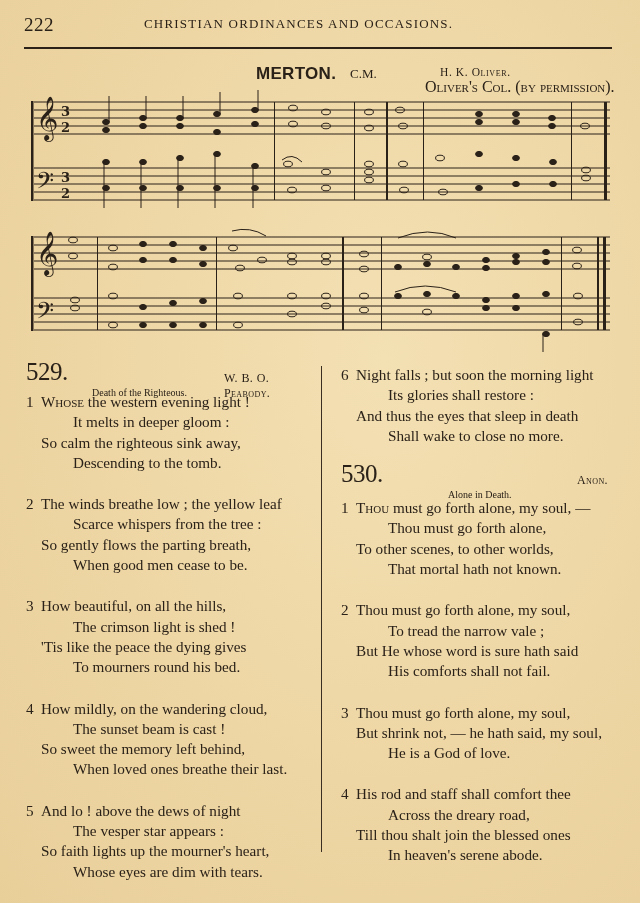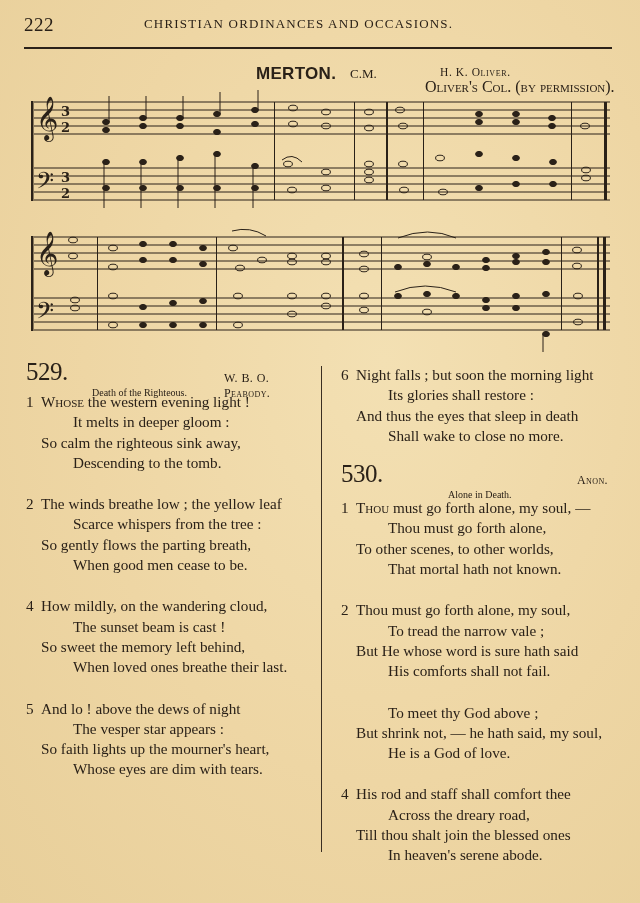"3 How beautiful, on all" div.stanza { html: none -> <div> <div><span>3</span><span>How beautiful, on all the hills,</span></div> <div>The crimson light is shed !</div> <div>'Tis like the peace the dying gives</div> <div>To mourners round his bed.</div> </div> }
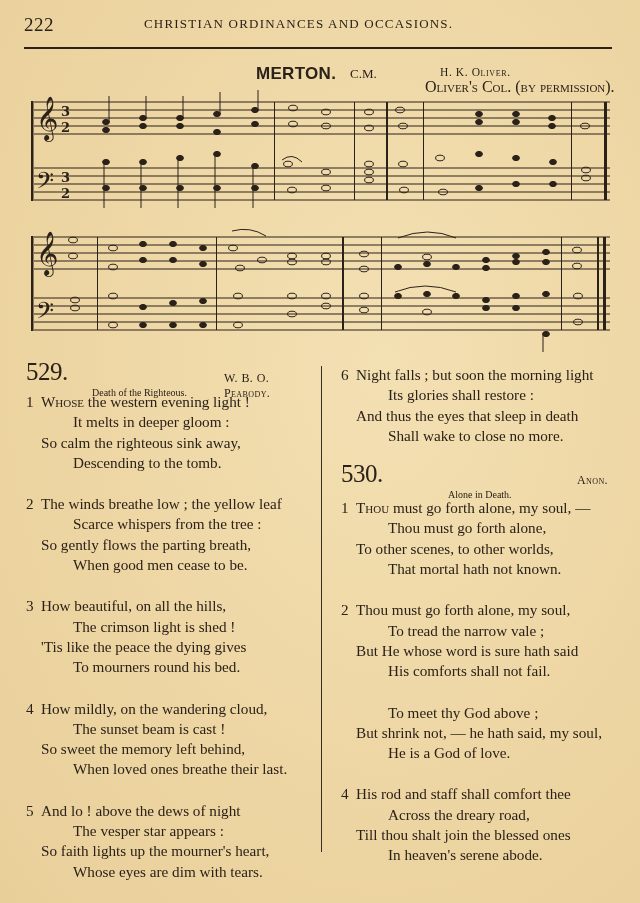"3 Thou must go forth" div.line { html: none -> <div><span>3</span><span>Thou must go forth alone, my soul,</span></div> }
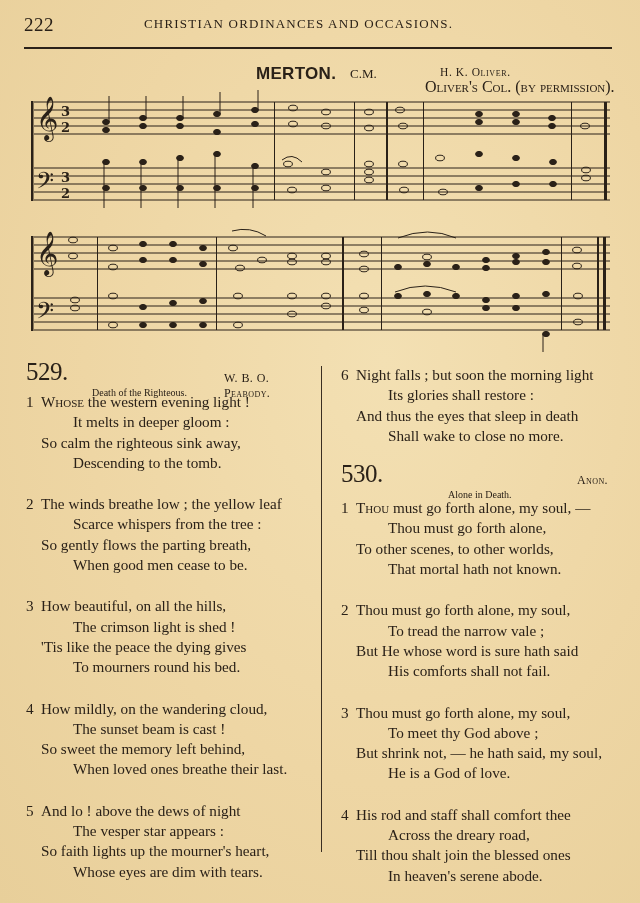"To meet thy God above" div.line { html: <div>To meet thy God above ;</div> -> none }
